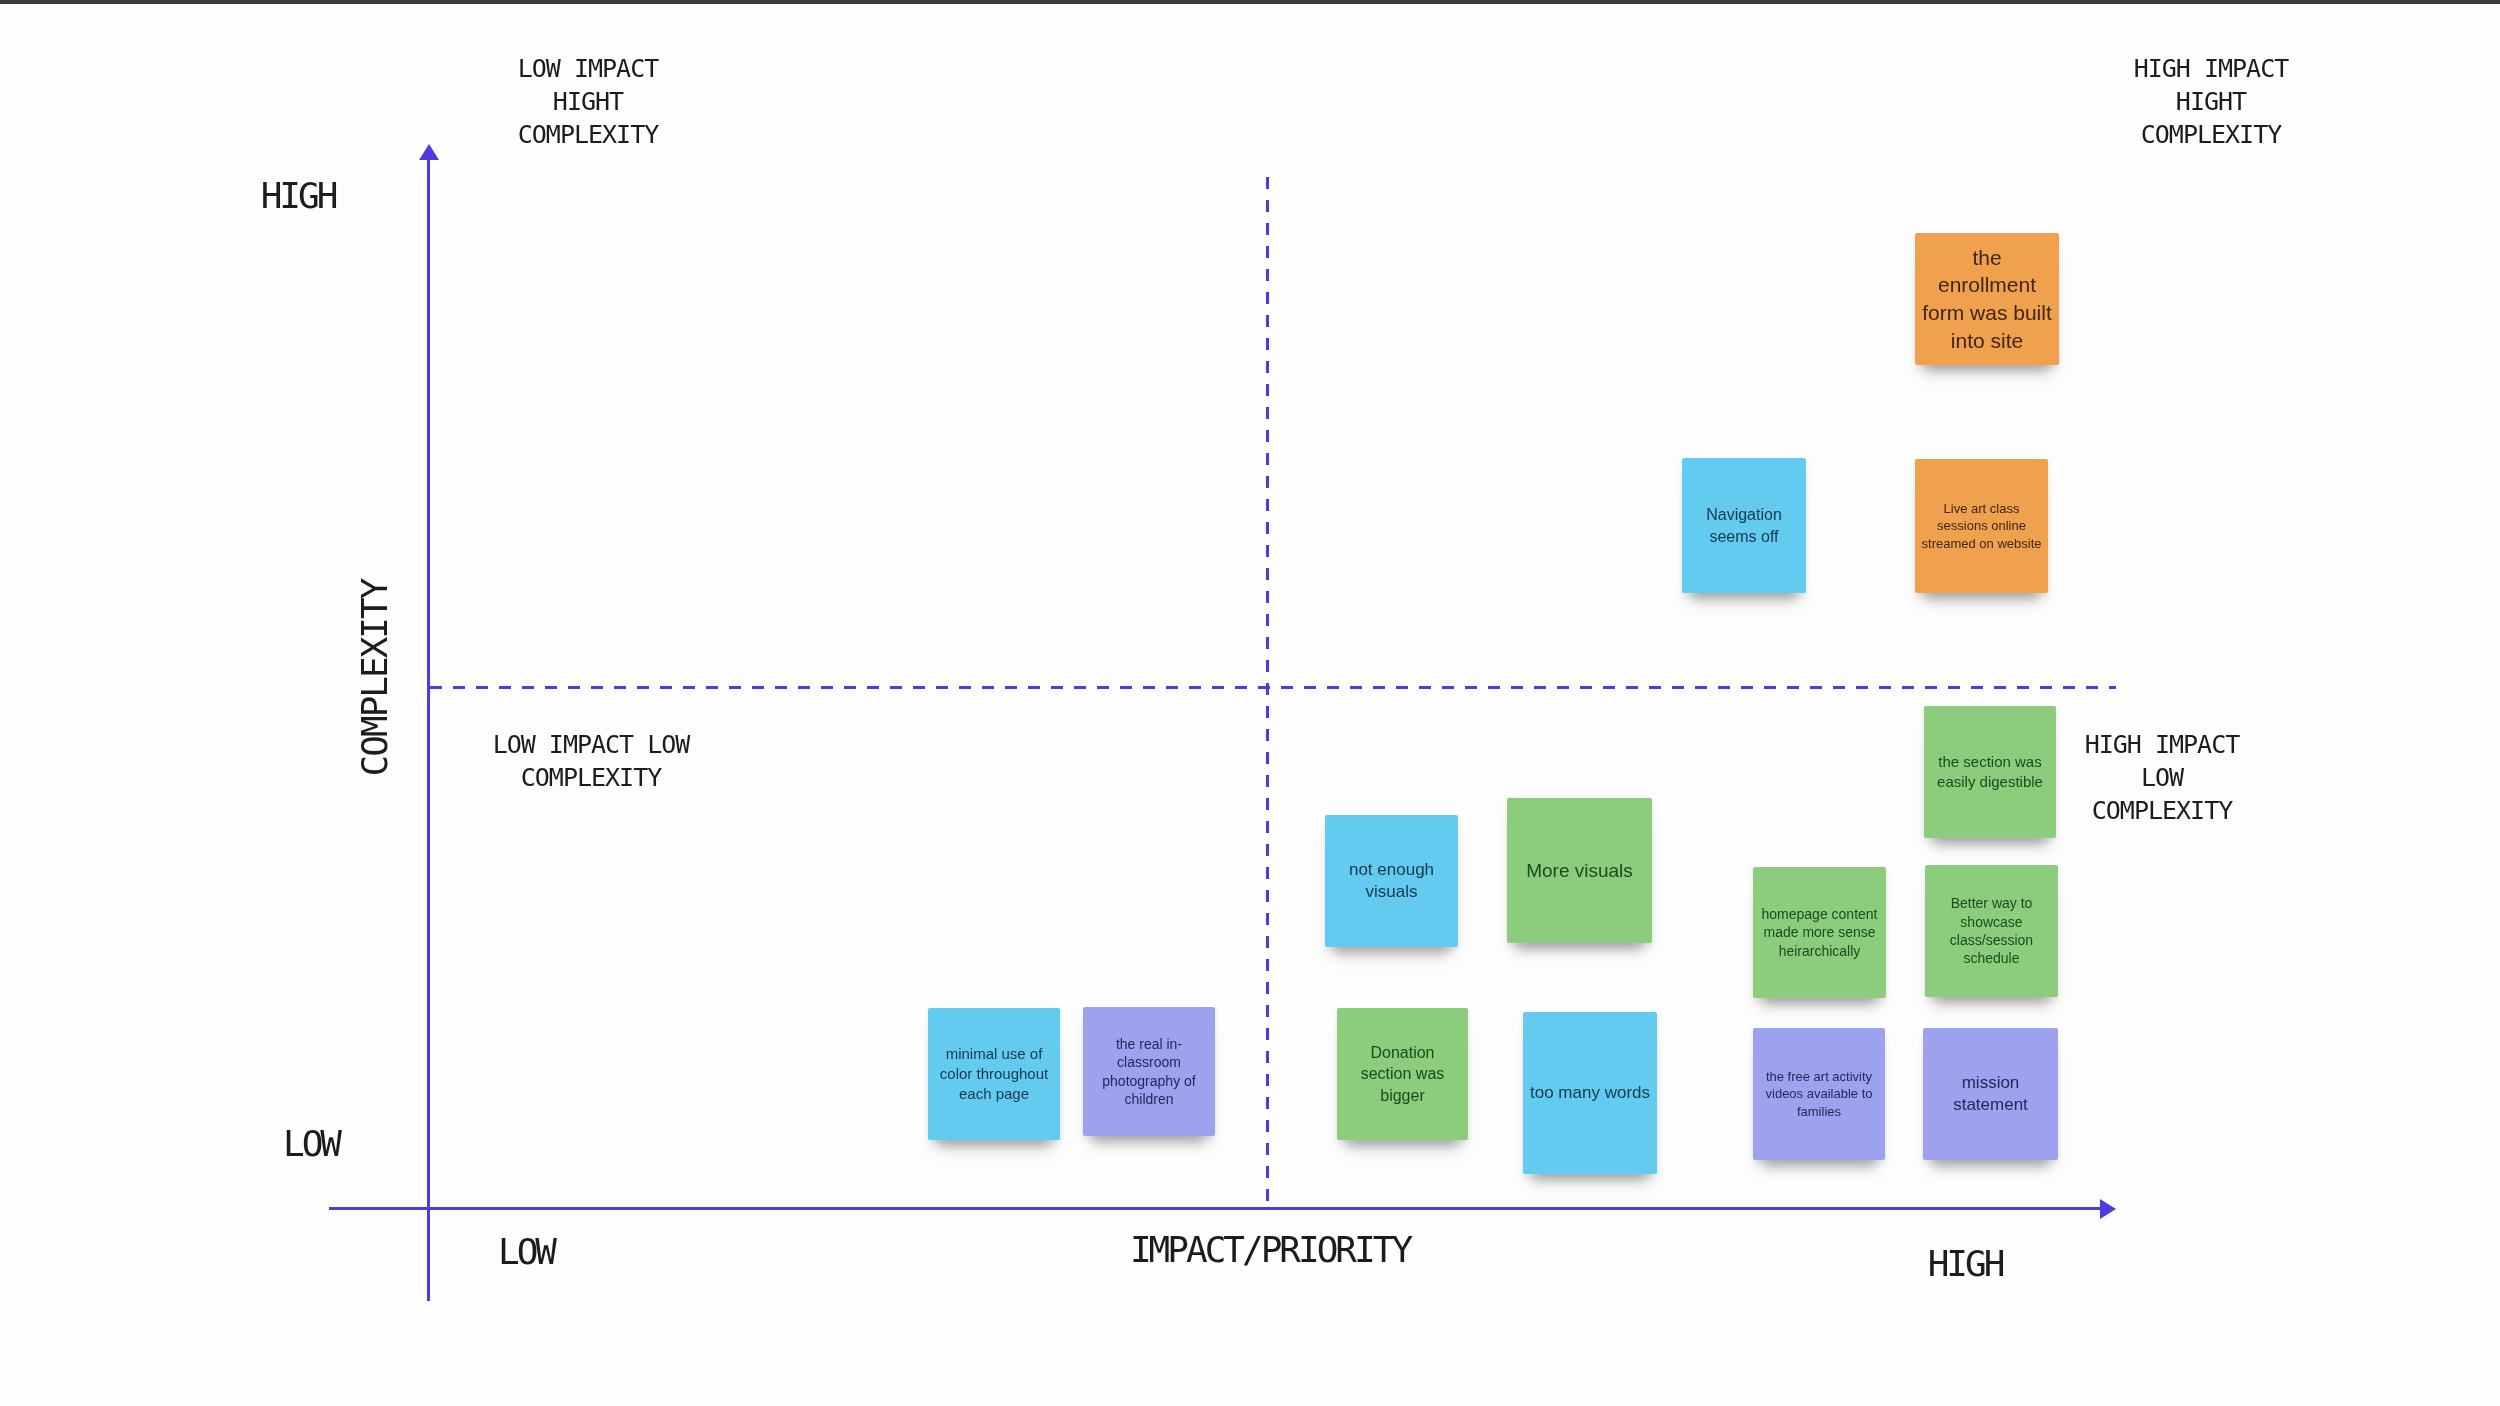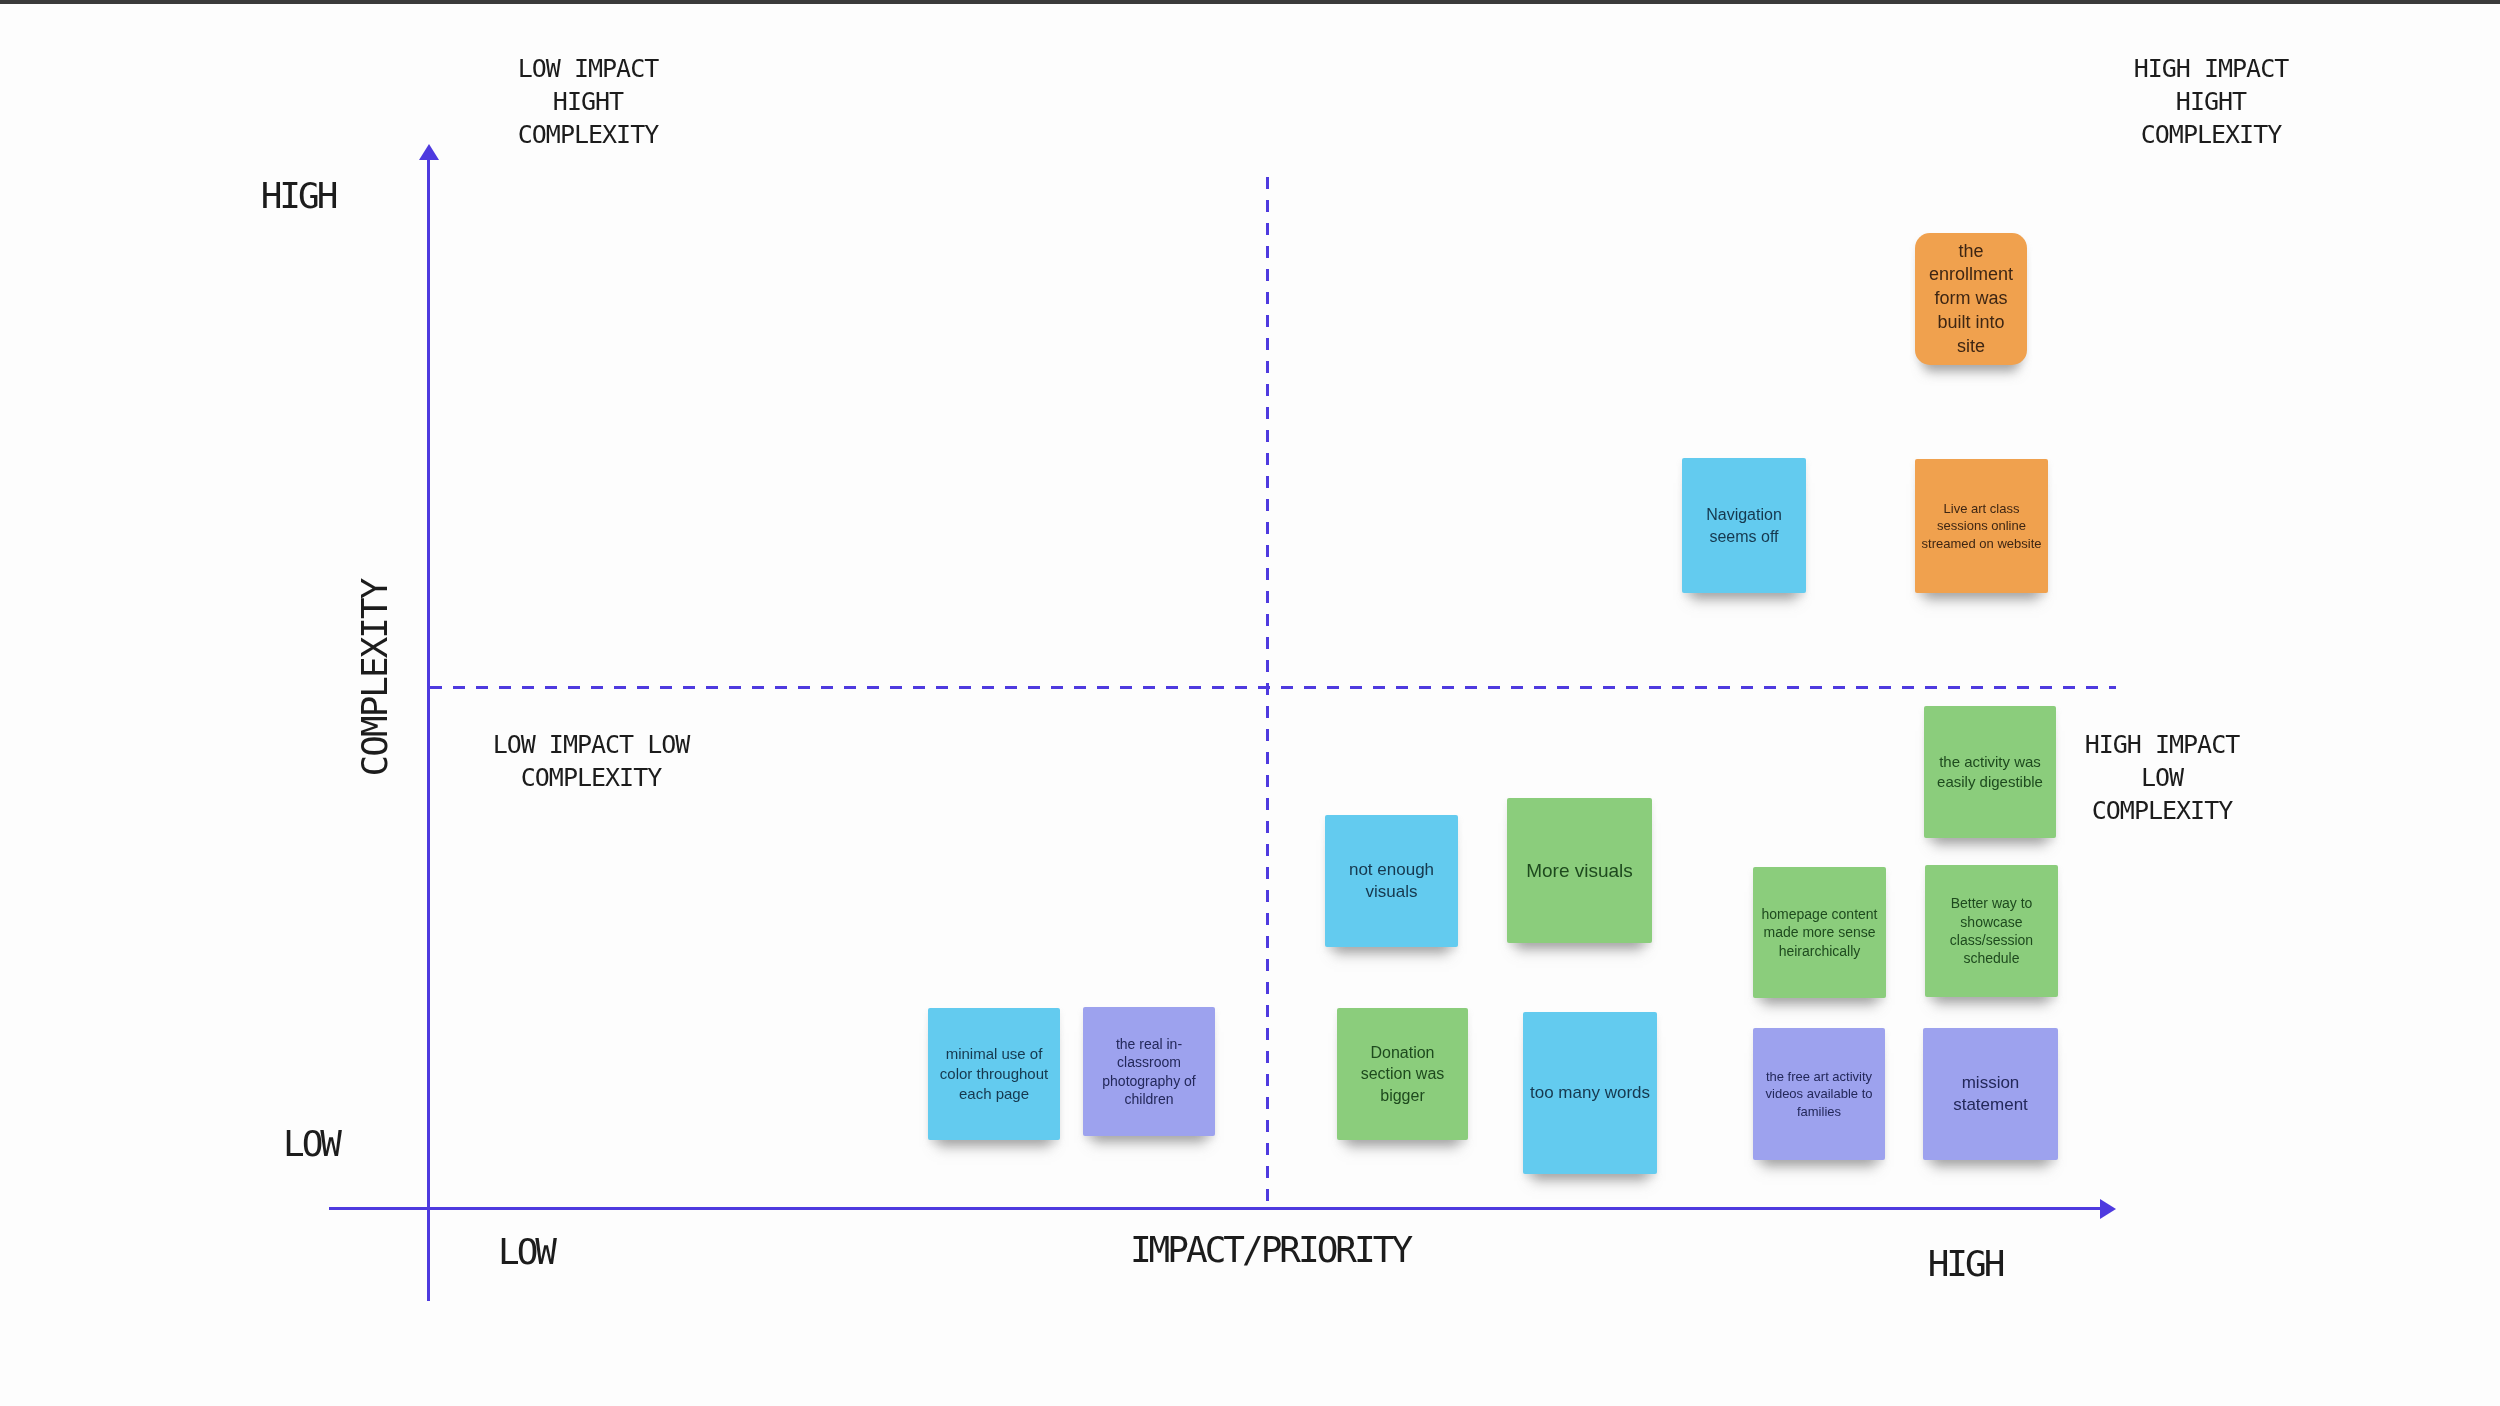"the enrollment form was built" div.note { border-radius: 15px -> none; font-size: 18px -> 21px; width: 112px -> 144px }
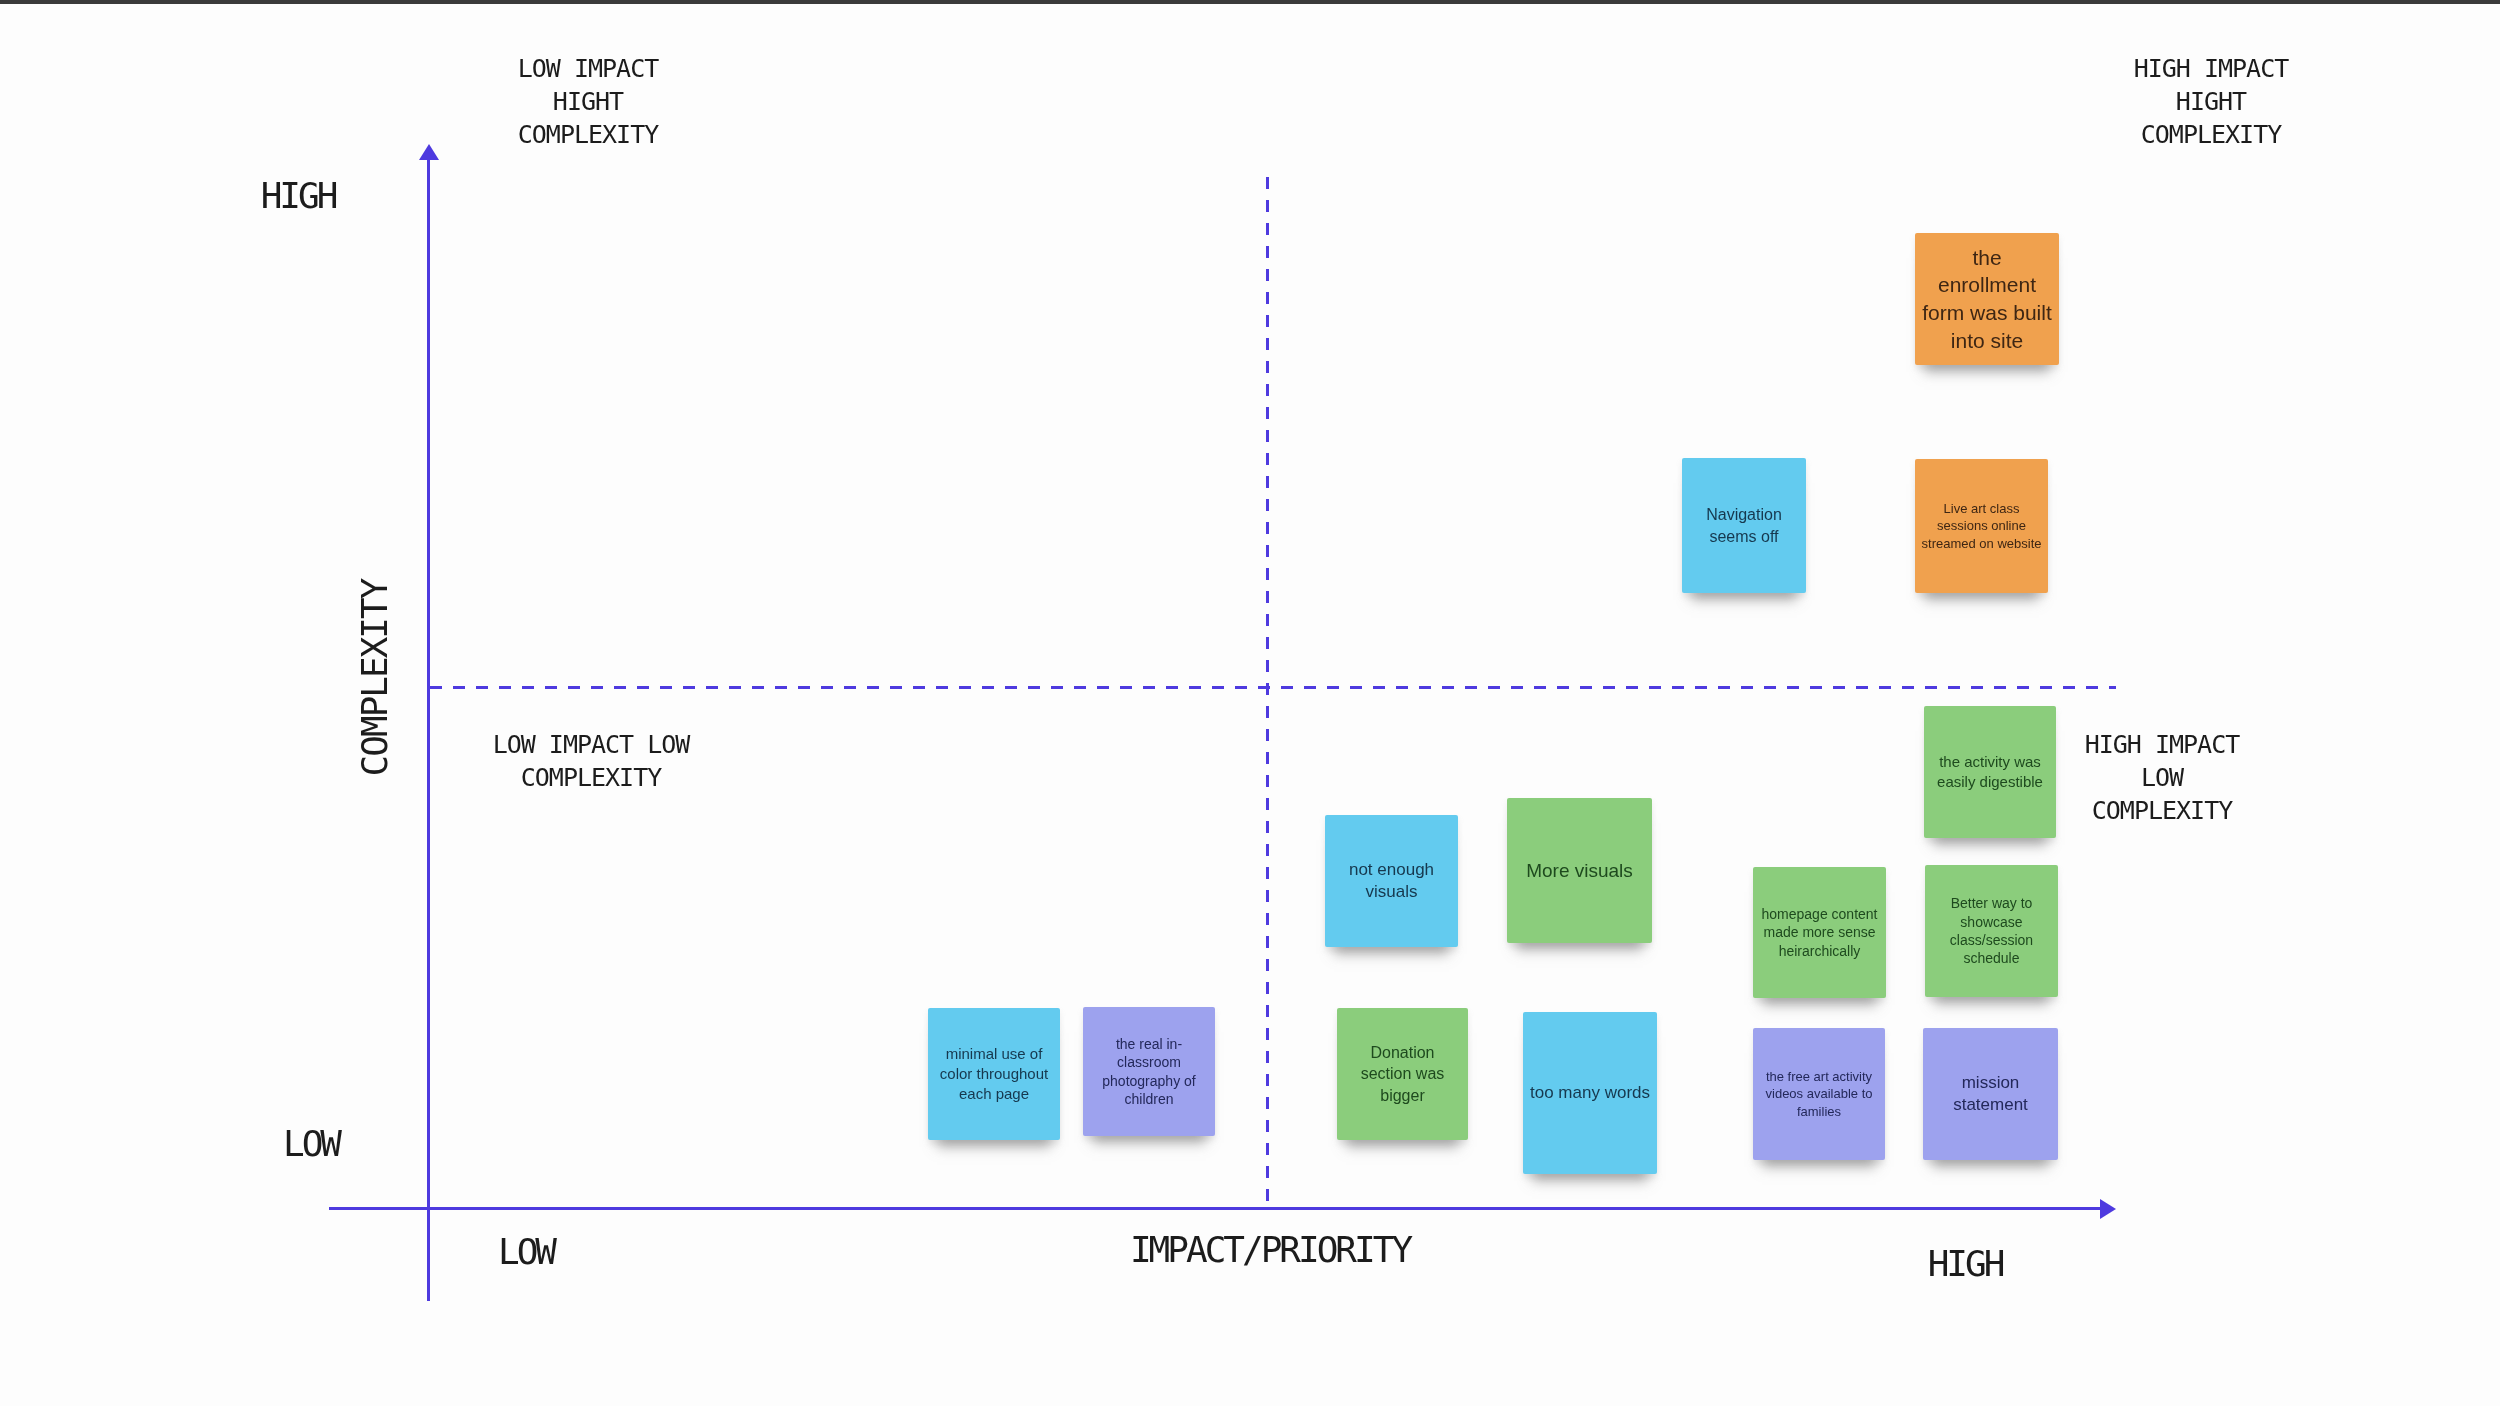"the activity was easily digestible" div.note { text: activity -> section }
